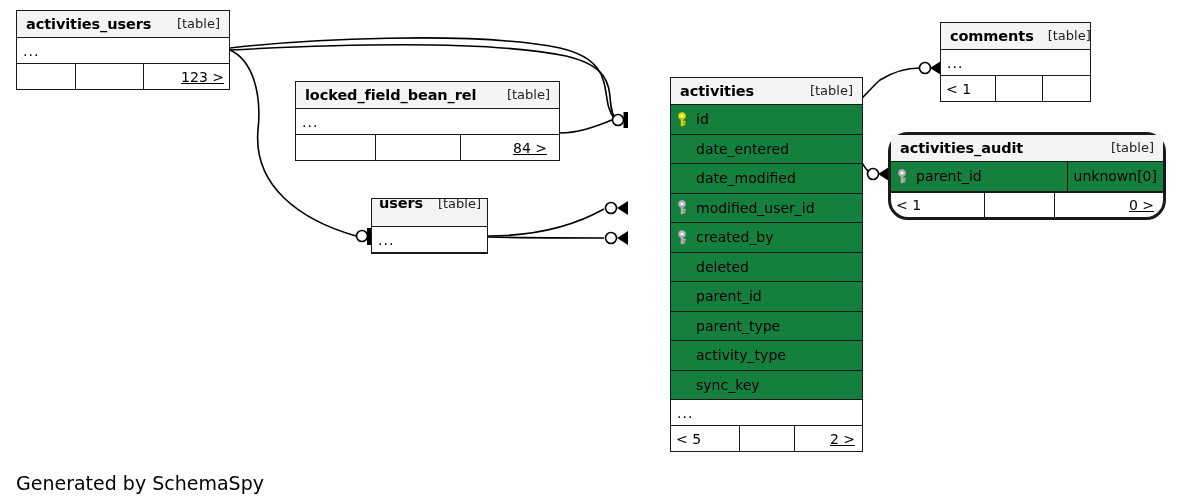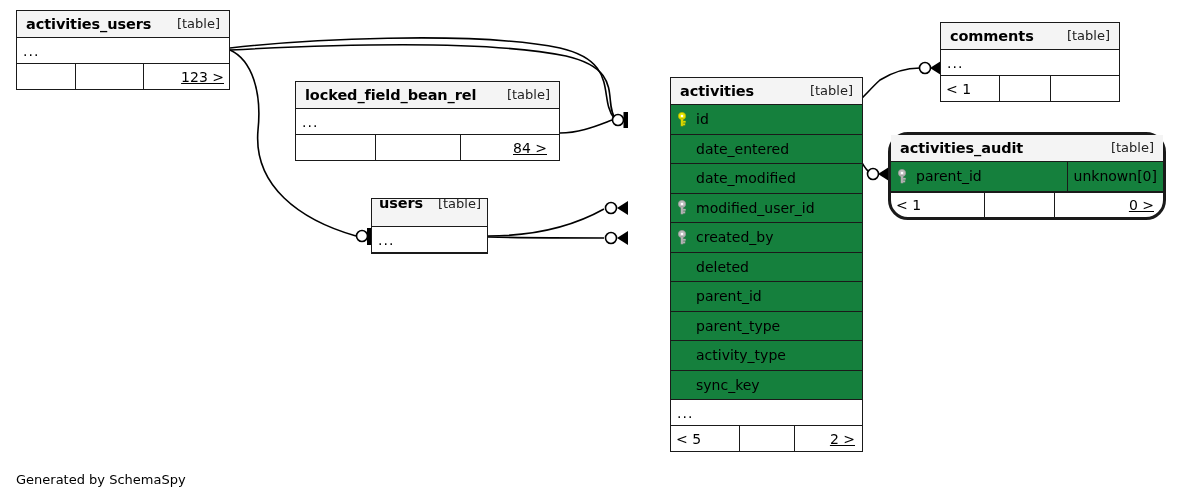"comments" div.table-node { width: 180px -> 151px }
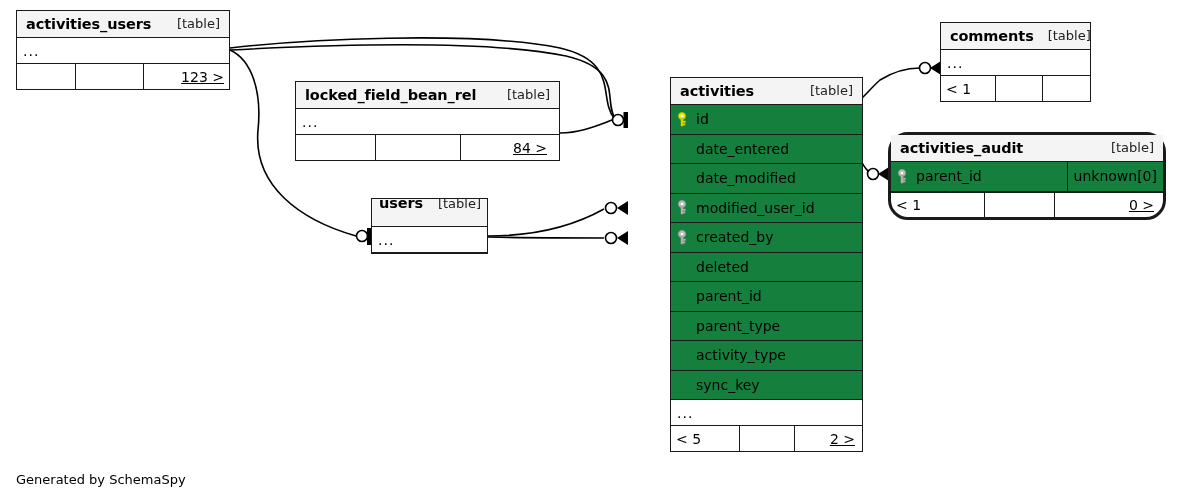"Generated by SchemaSpy" #caption { font-size: 13px -> 19px }
